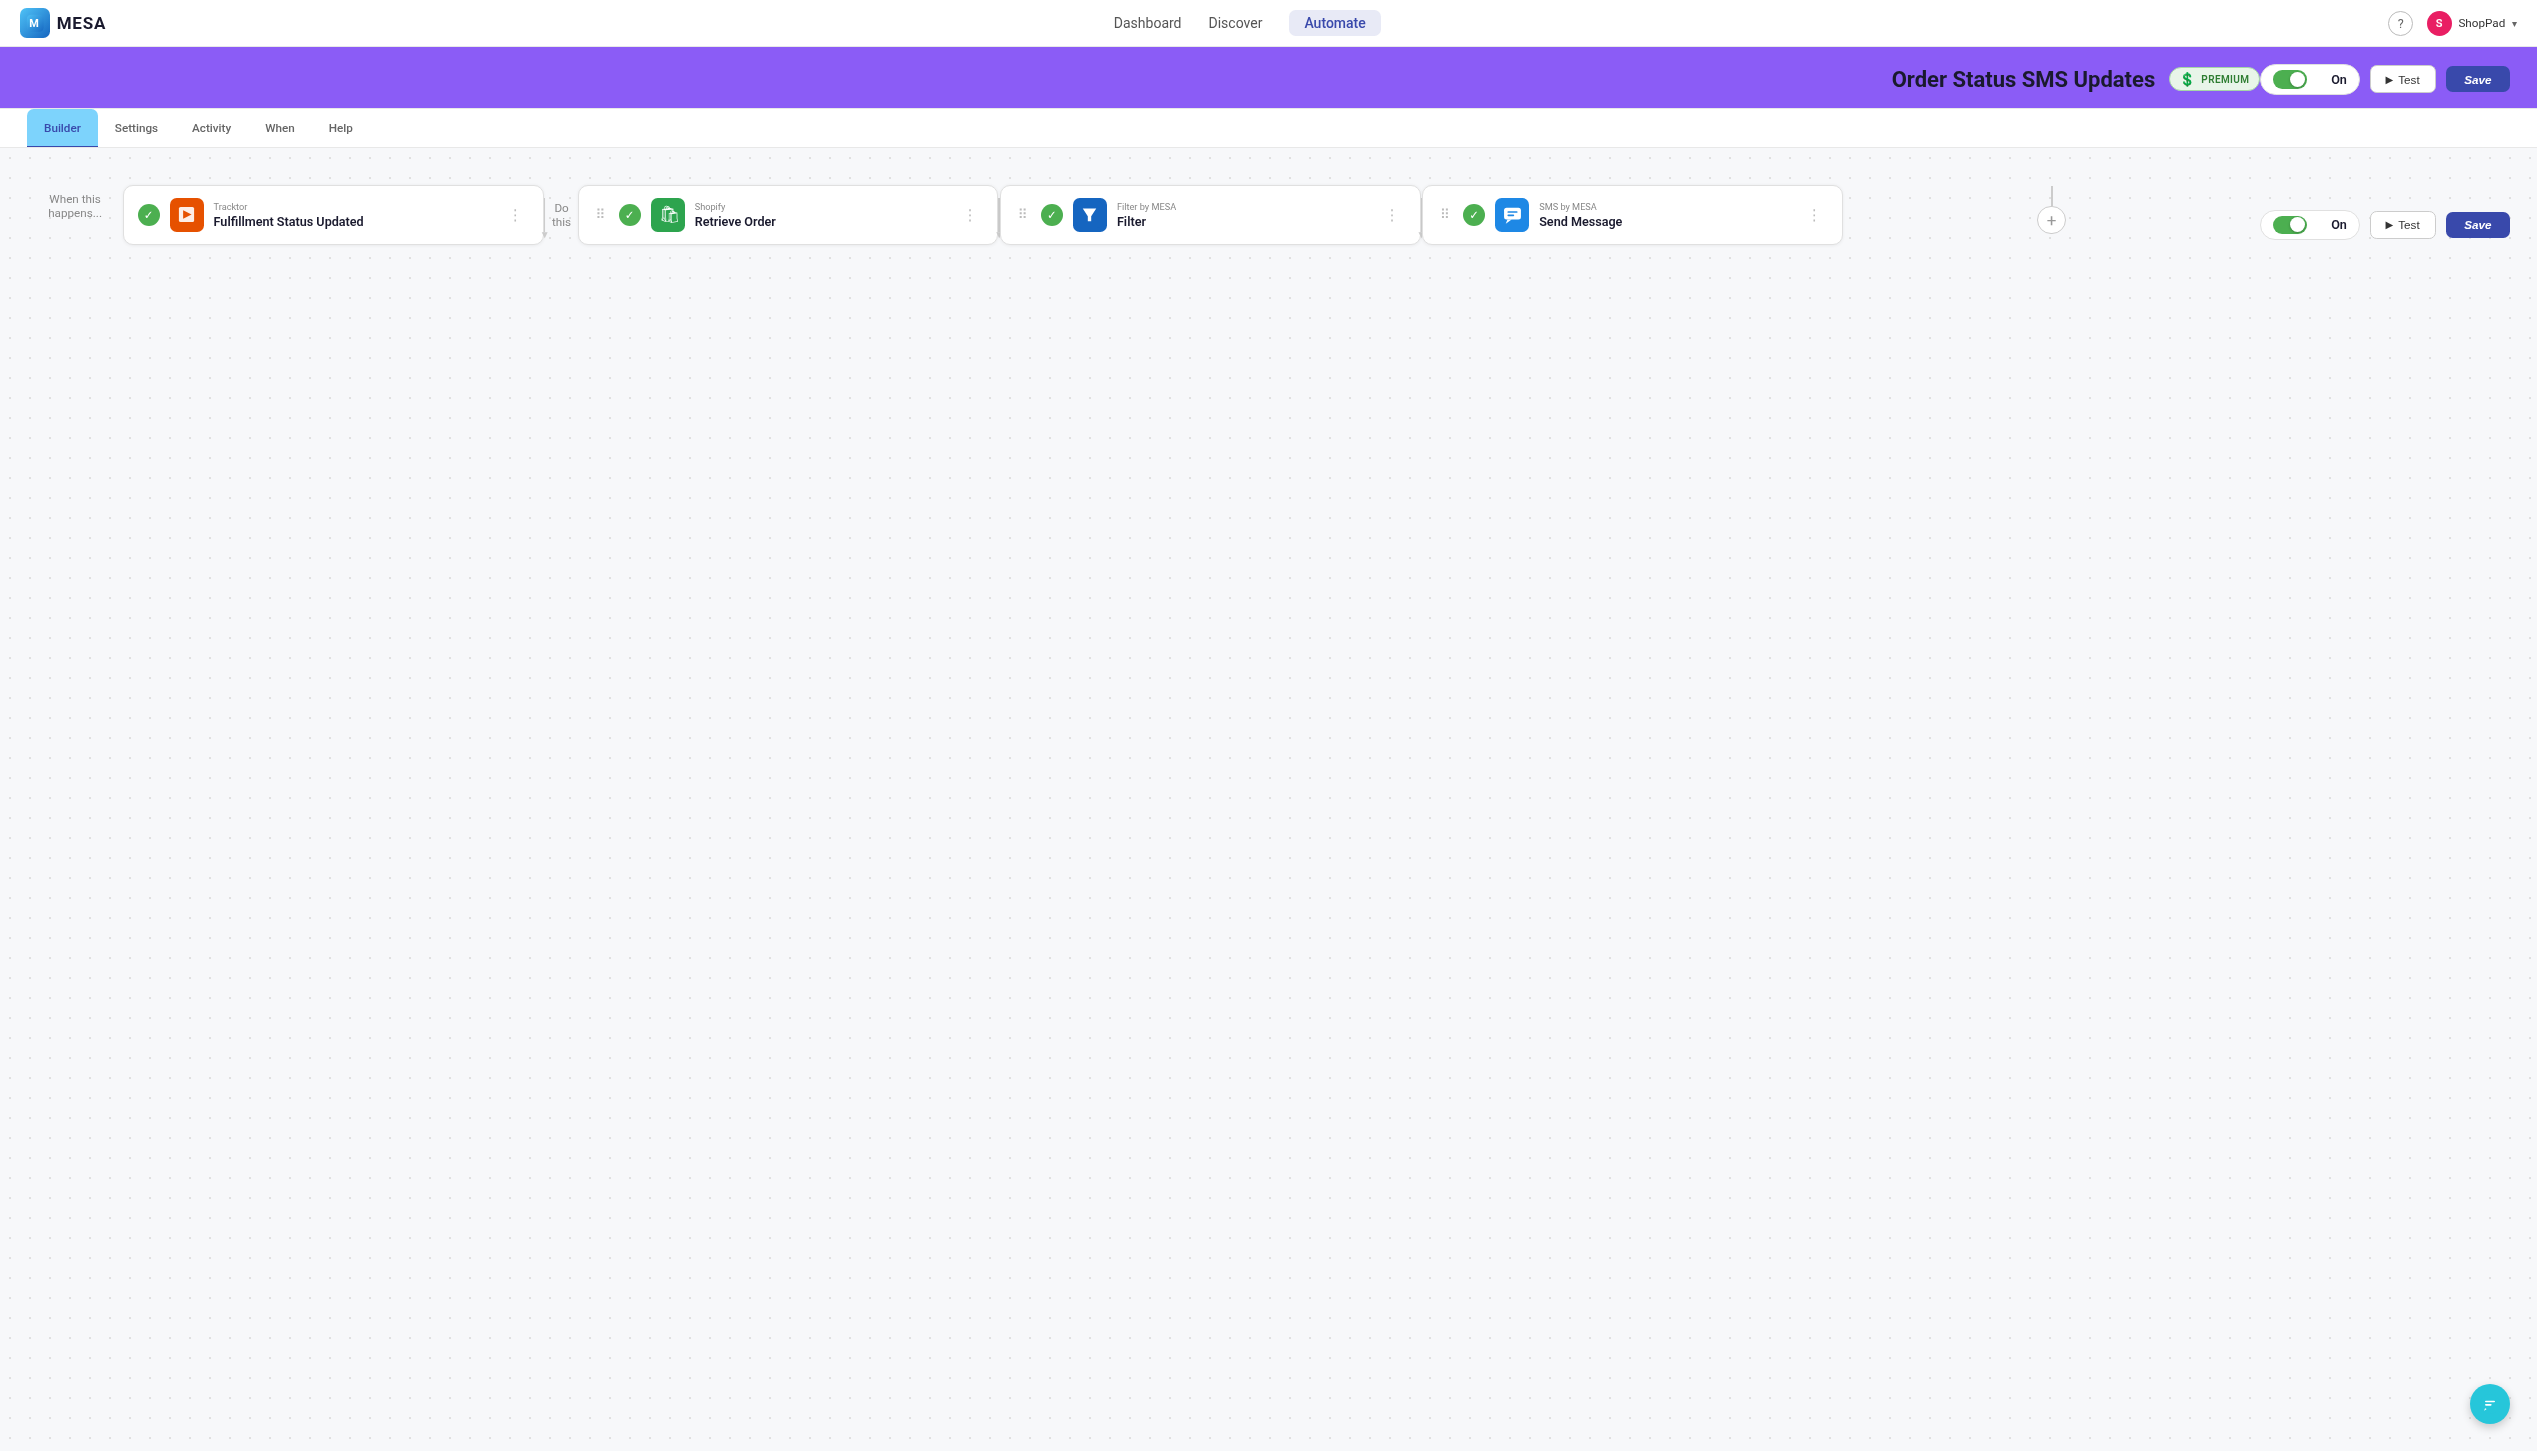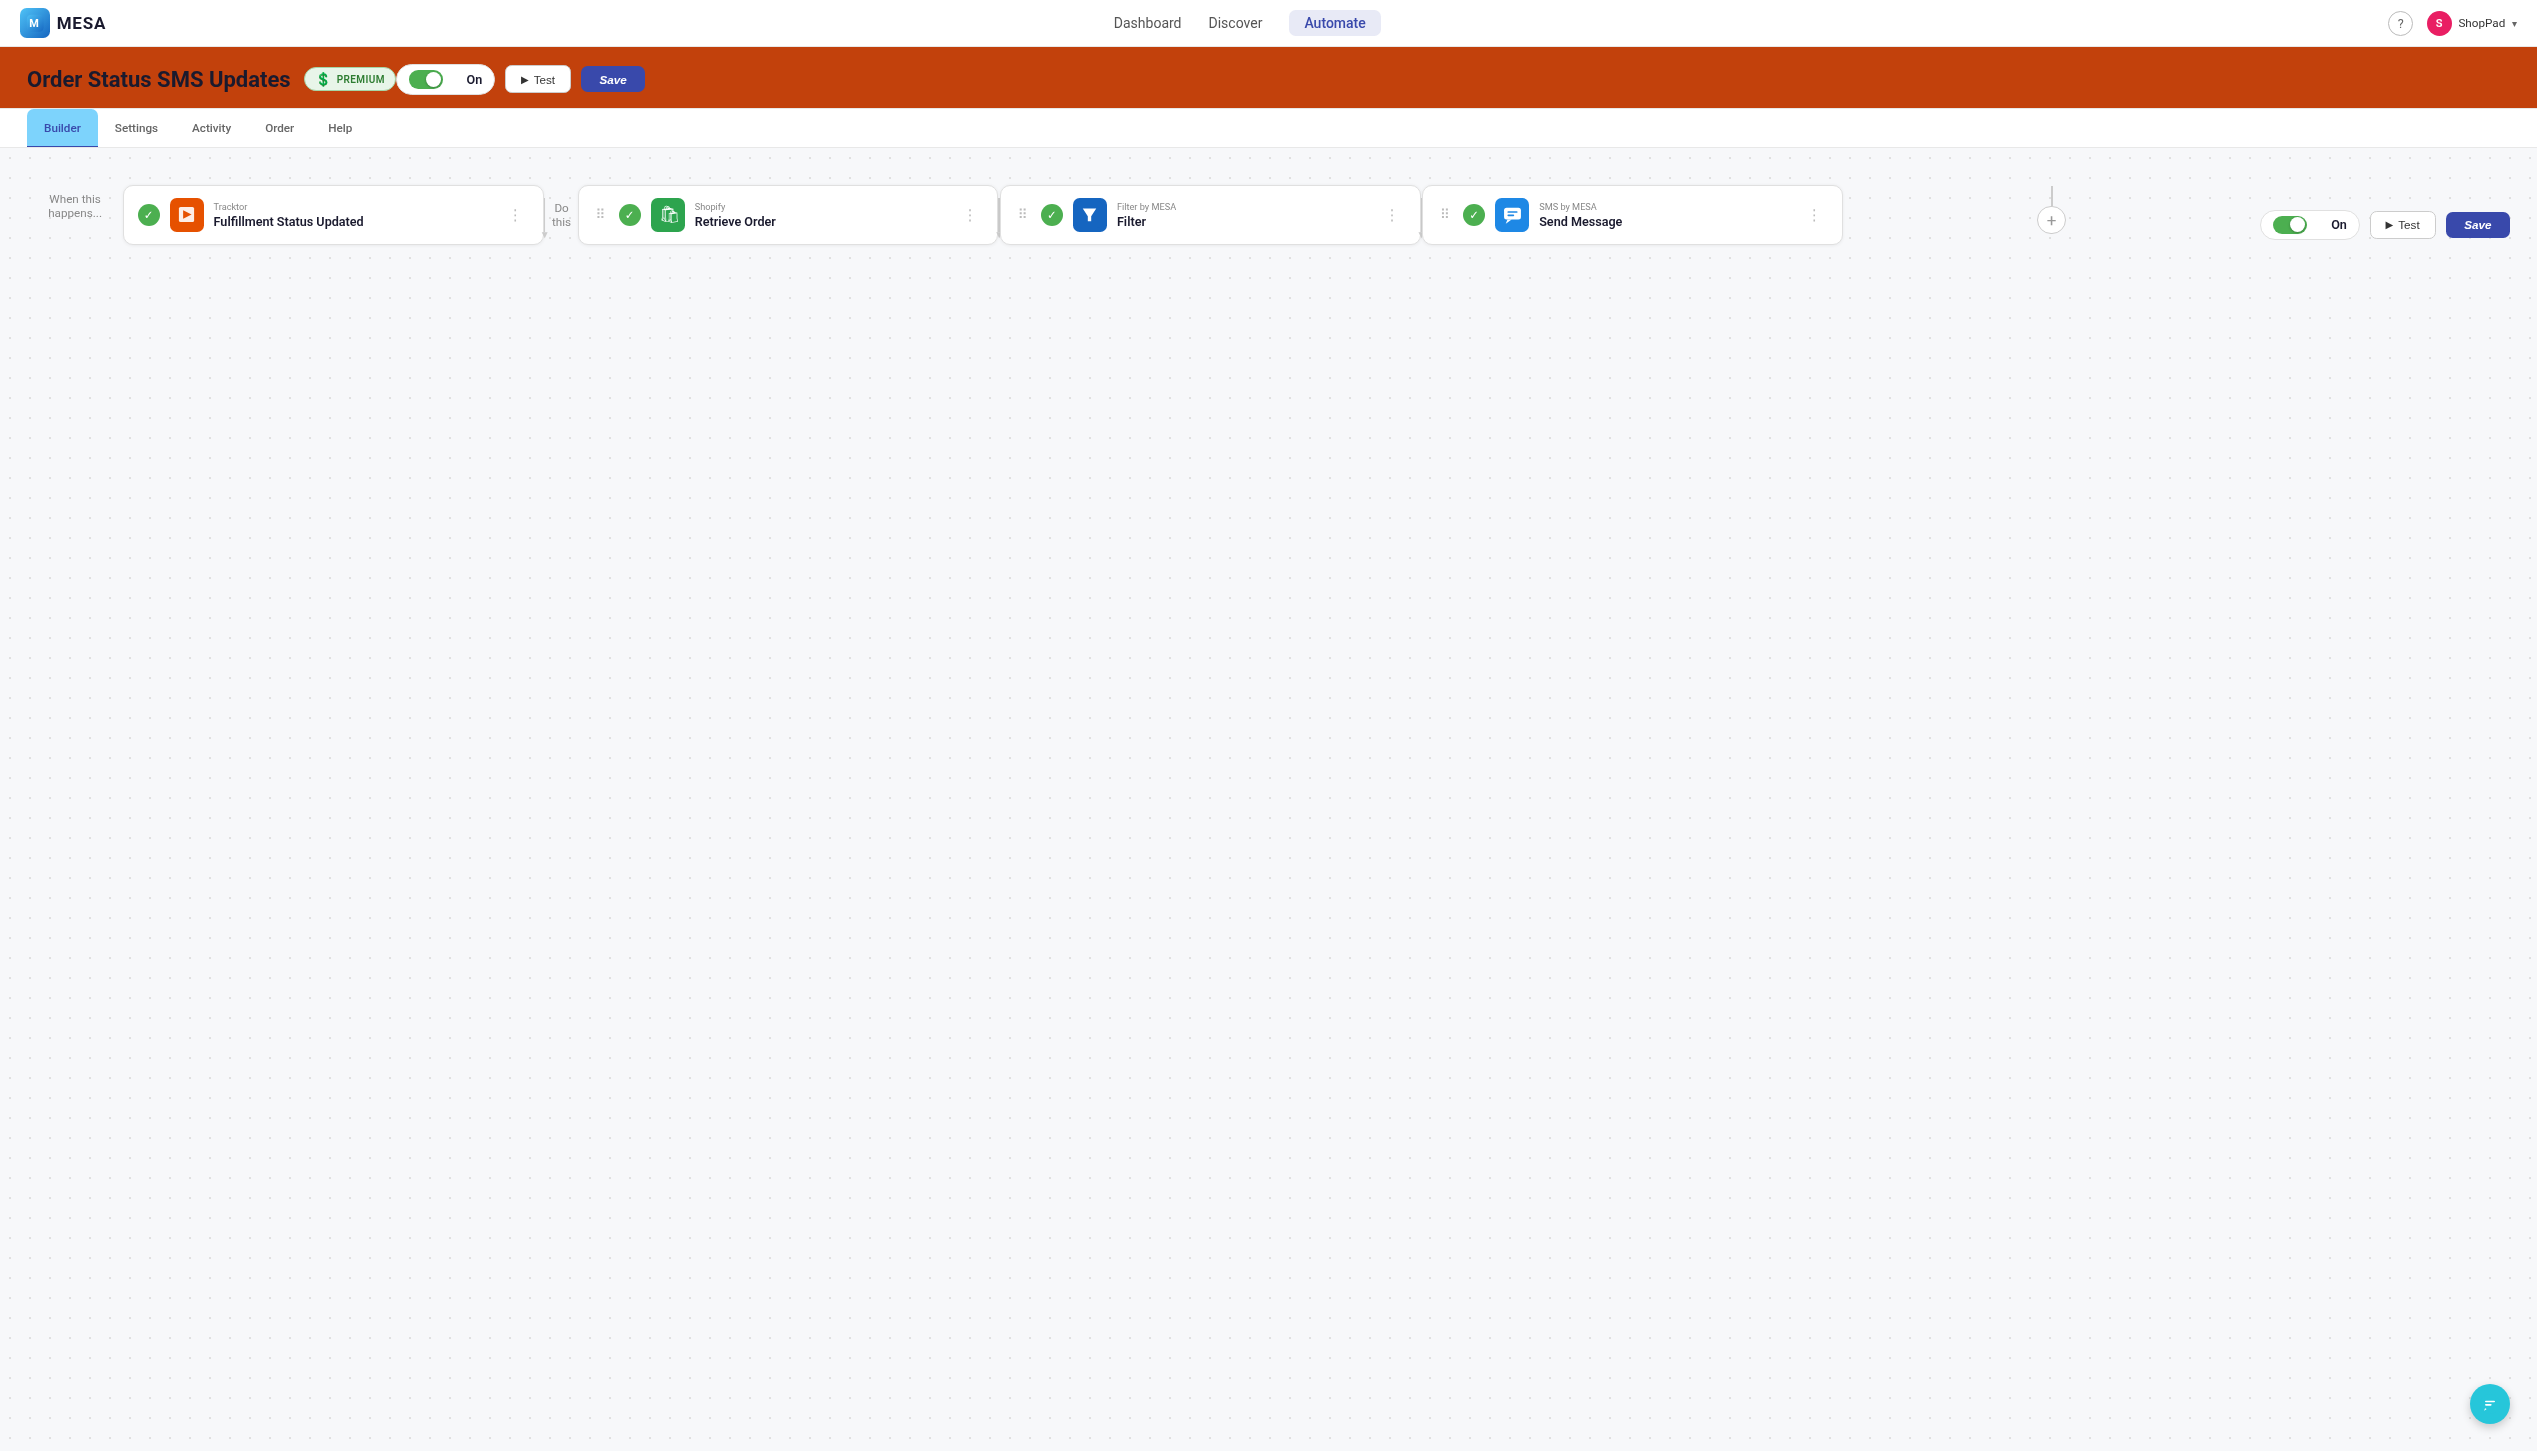"Order Status SMS Updates" .page-header { background: #c2410c -> #8b5cf6; justify-content: flex-start -> flex-end }
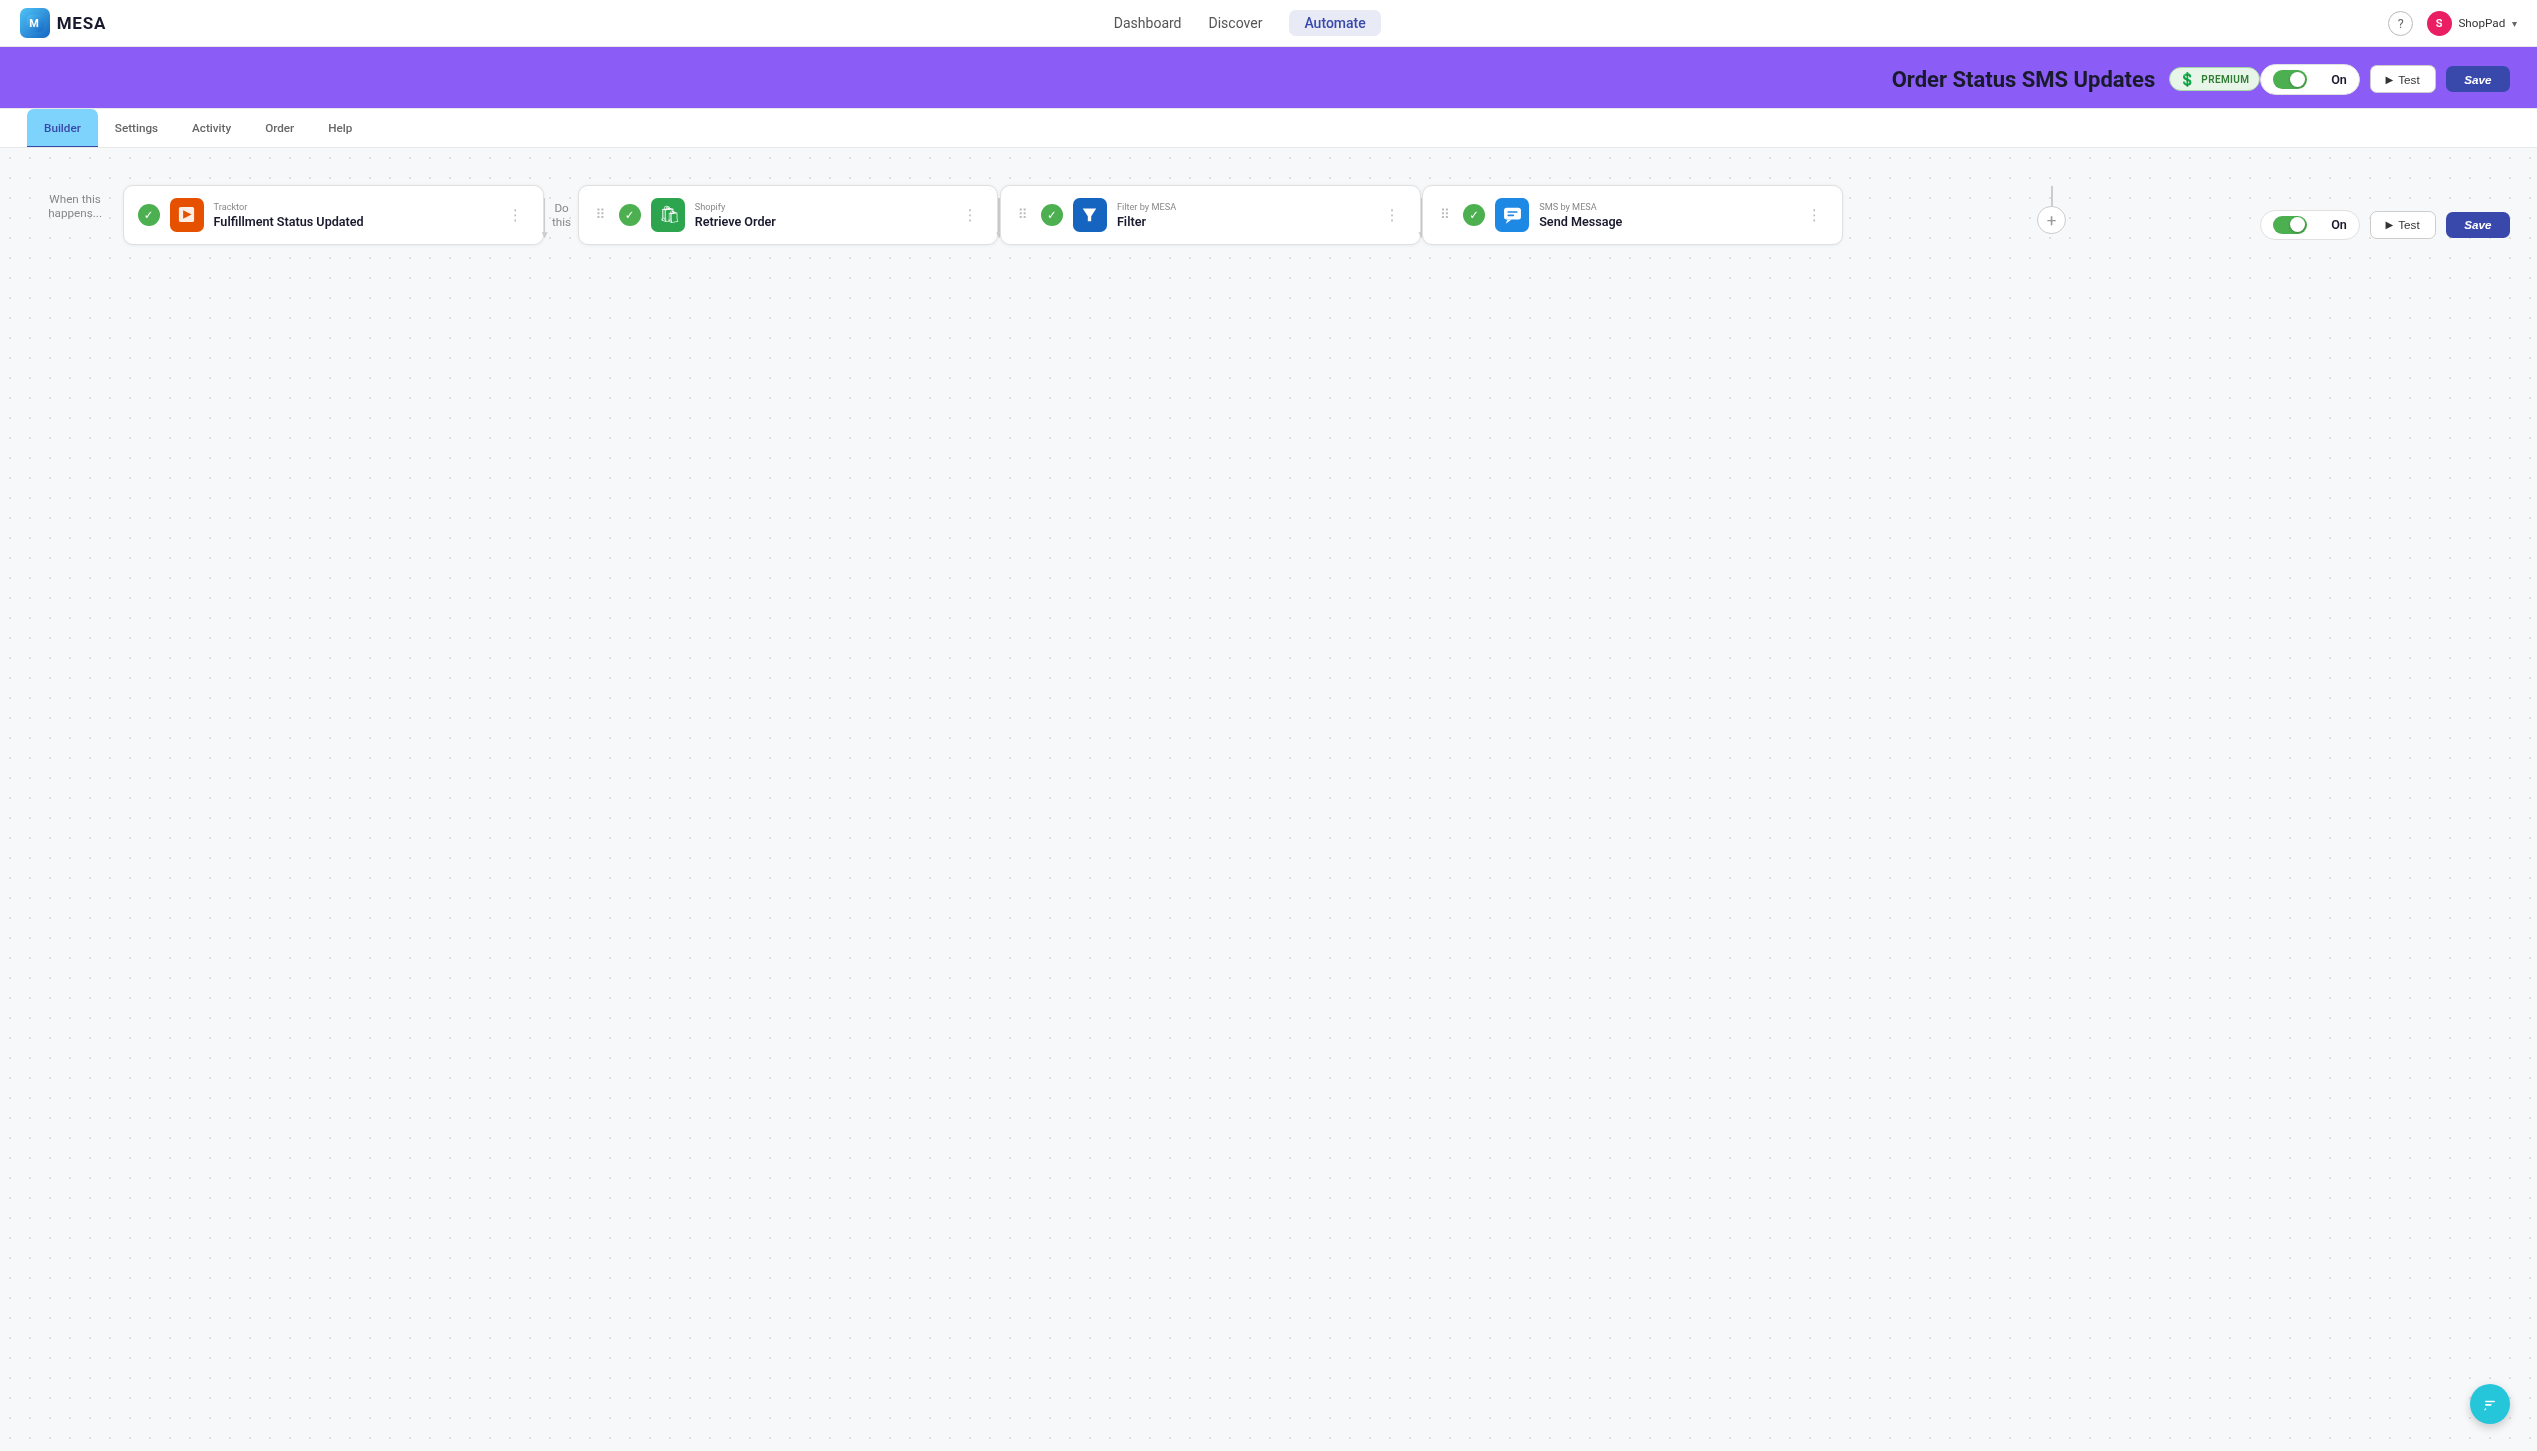"Order" div.tab { text: Order -> When }
